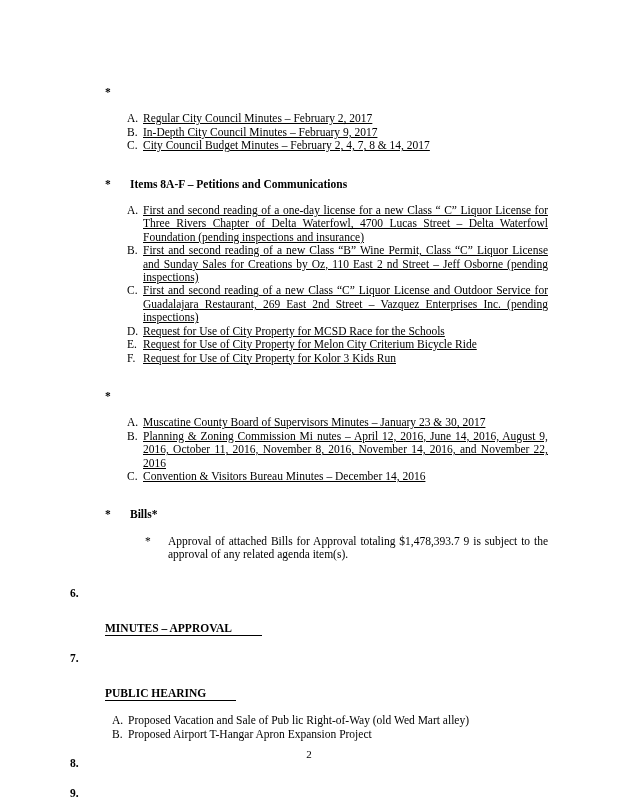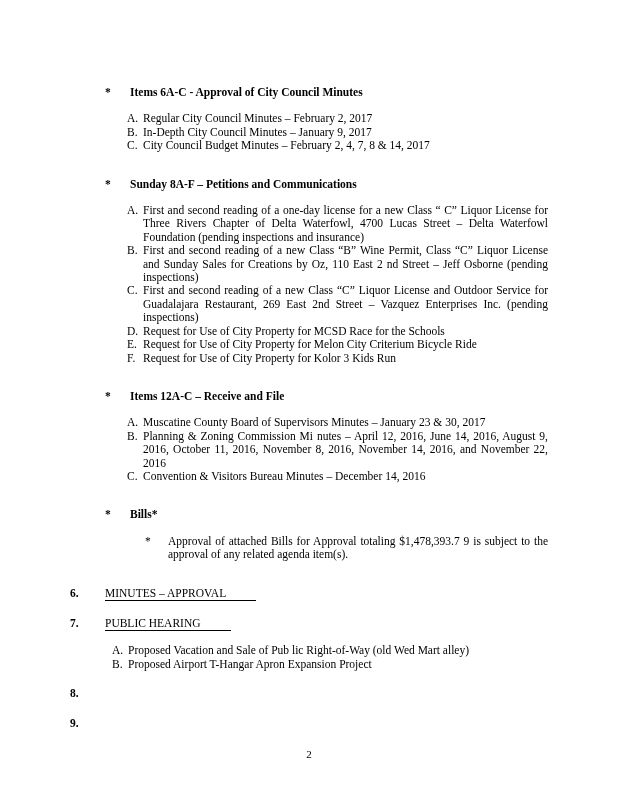"Items 6A-C - Approval of" span.heading-text { html: <span>Items 6A-C - Approval of City Council Minutes</span> -> none }
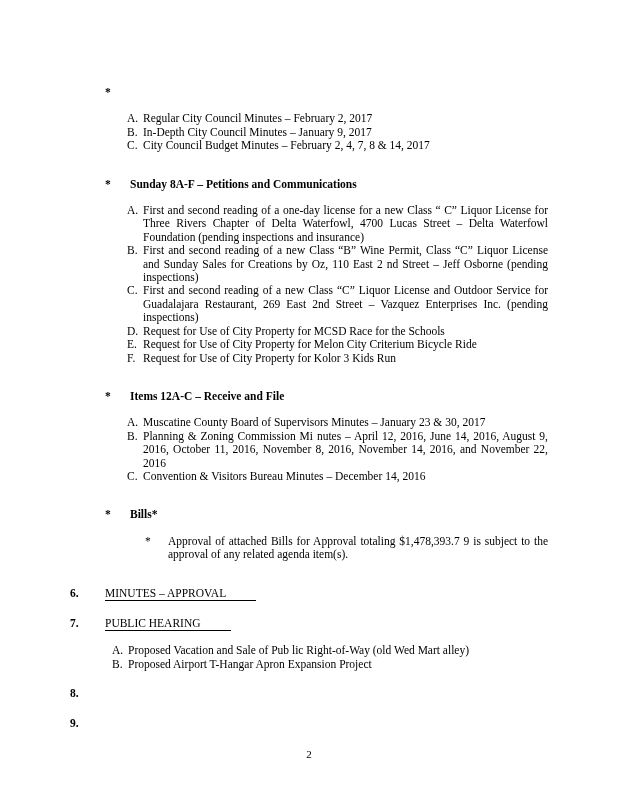"Regular City Council Minutes –" .item-row .item-text { text-decoration: none -> underline }
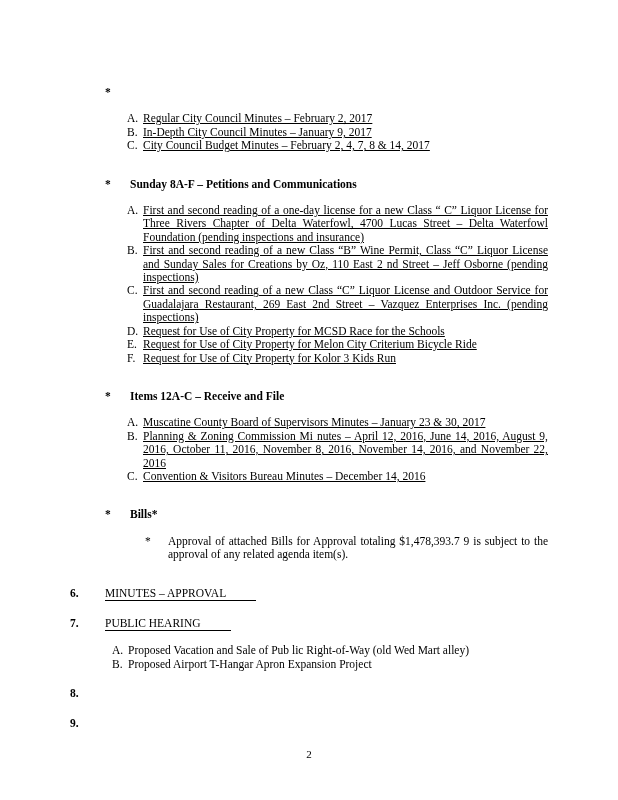"In-Depth City Council Minutes –" span.item-text { text: January -> February }
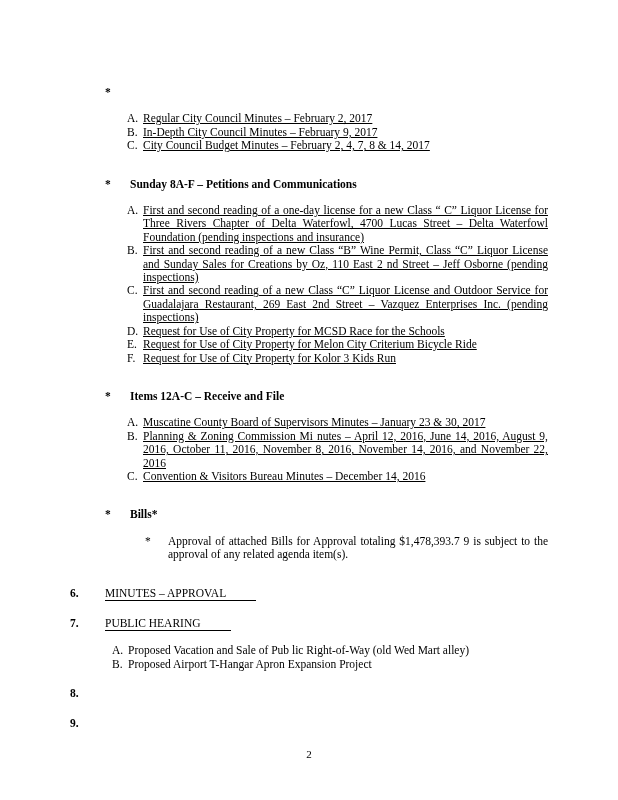"Sunday 8A-F – Petitions and" span.heading-text { text: Sunday -> Items }
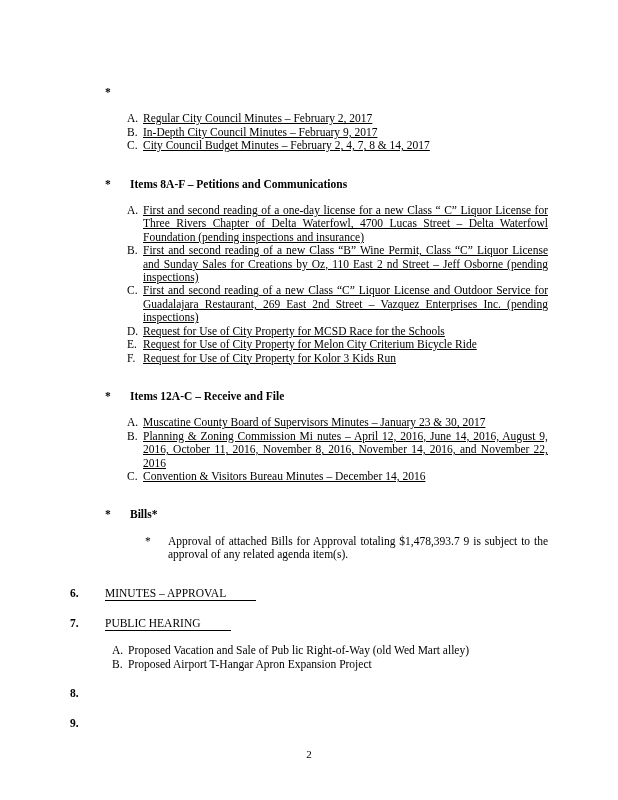"Items 12A-C – Receive and" span.heading-text { html: <span>Items 12A-C – Receive and File</span> -> none }
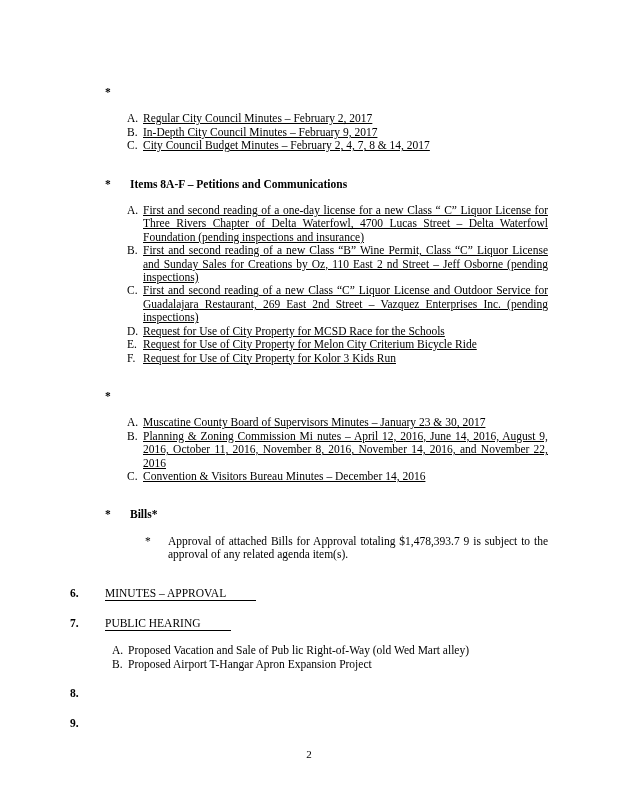"MINUTES – APPROVAL" .num-heading { font-weight: normal -> bold; margin-top: none -> 35px }
